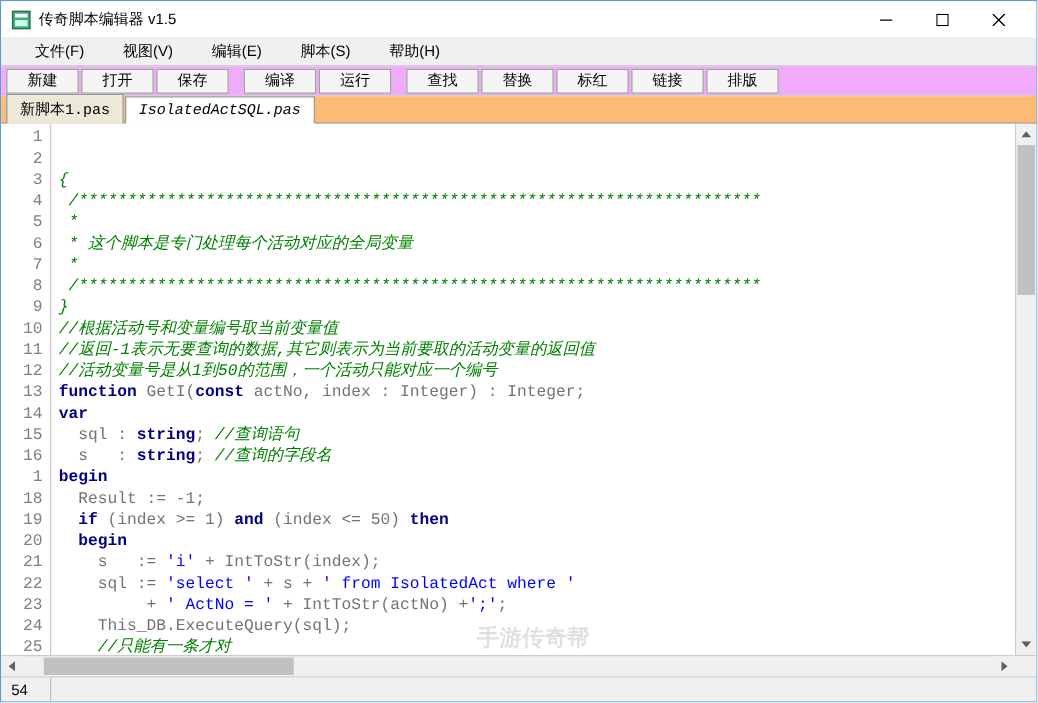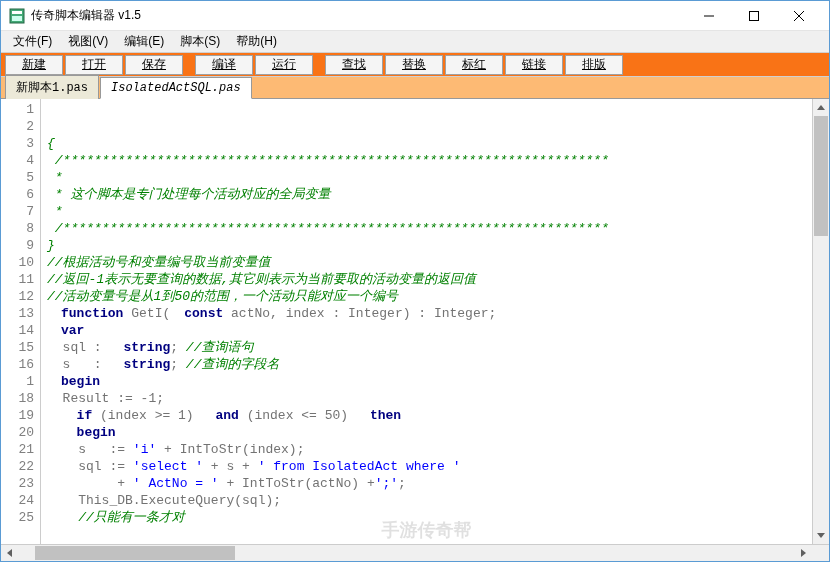"文件(F)" .menu-item { margin-left: none -> 15px }
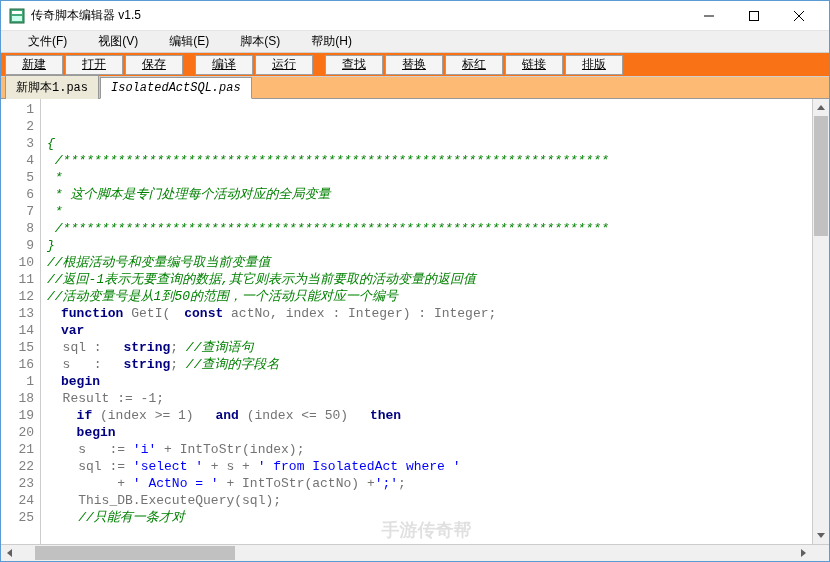"新建" .toolbar { background: #f97316 -> #f0abfc; text-decoration: underline -> none }
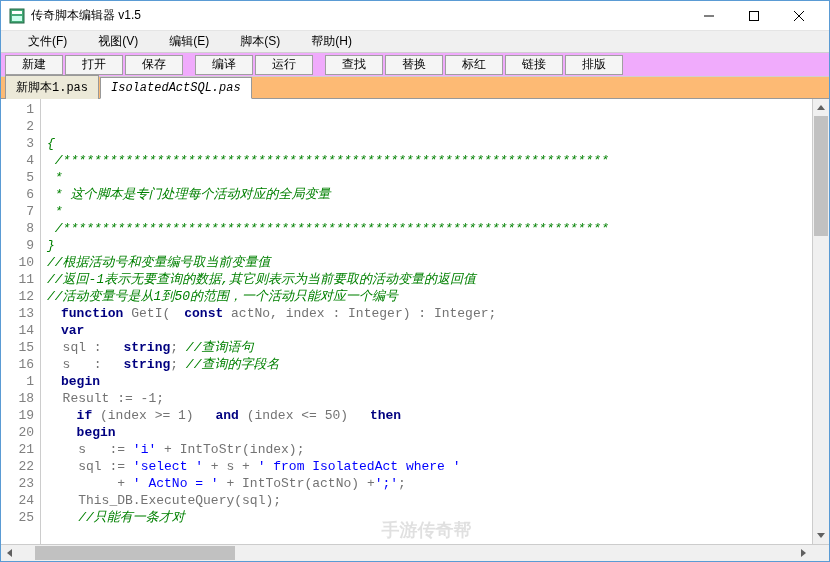"function" .kw { margin-left: 14px -> none }
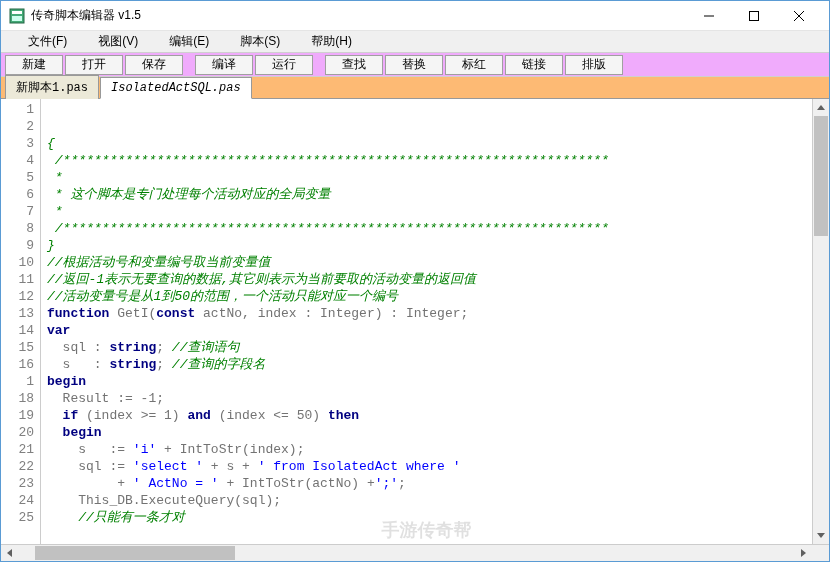"54" div.statusbar { html: none -> <div> <div>54</div> <div></div> </div> }
